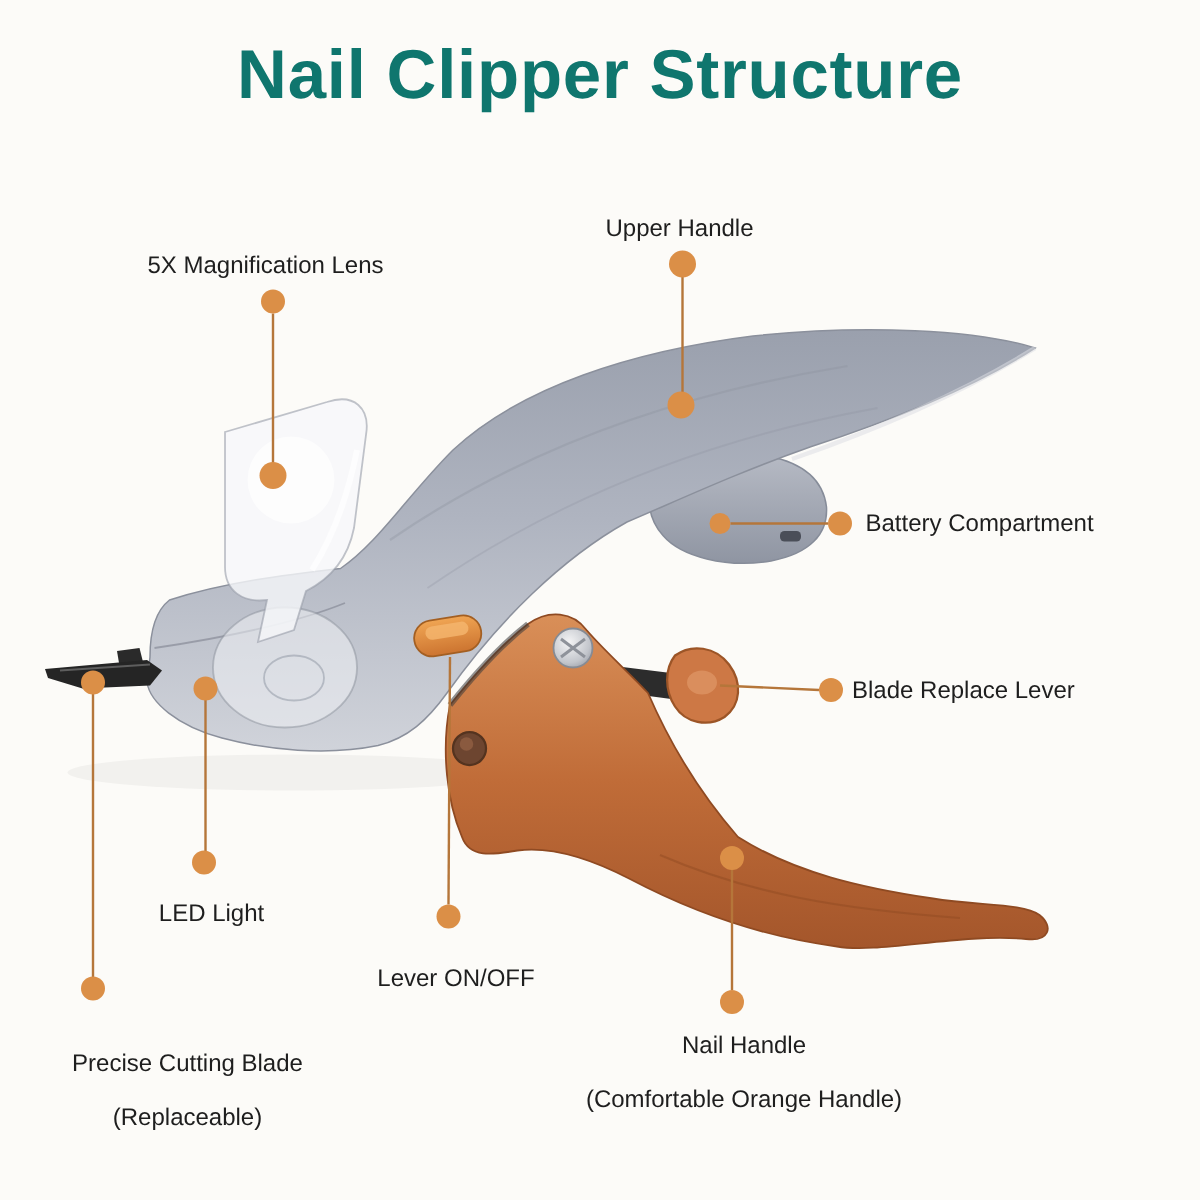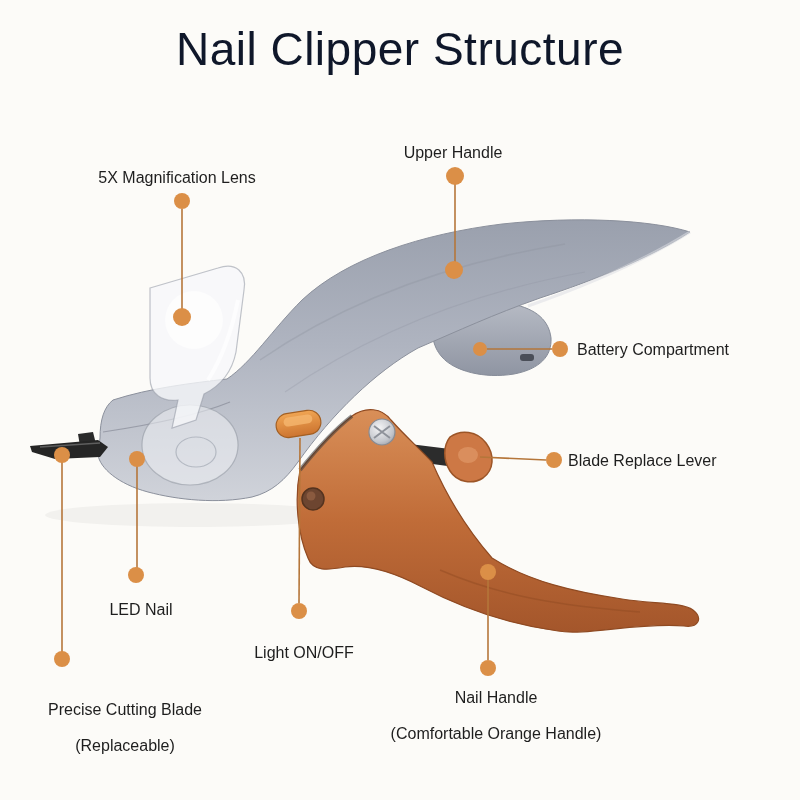"Nail Clipper Structure" .title { color: #0f172a -> #0f766e; font-weight: normal -> bold }
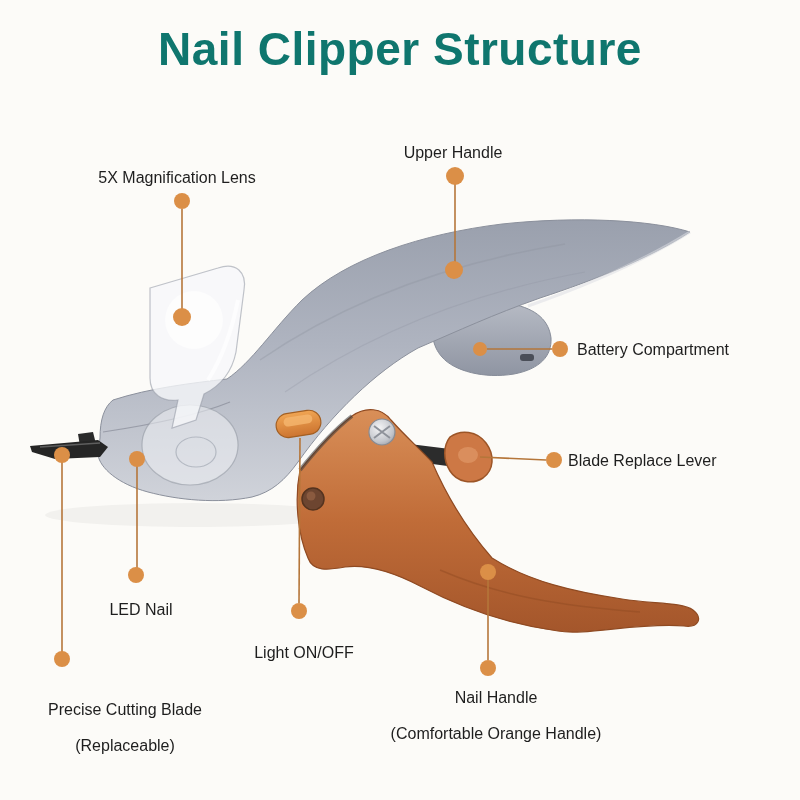"LED Nail" div.label { text: Nail -> Light }
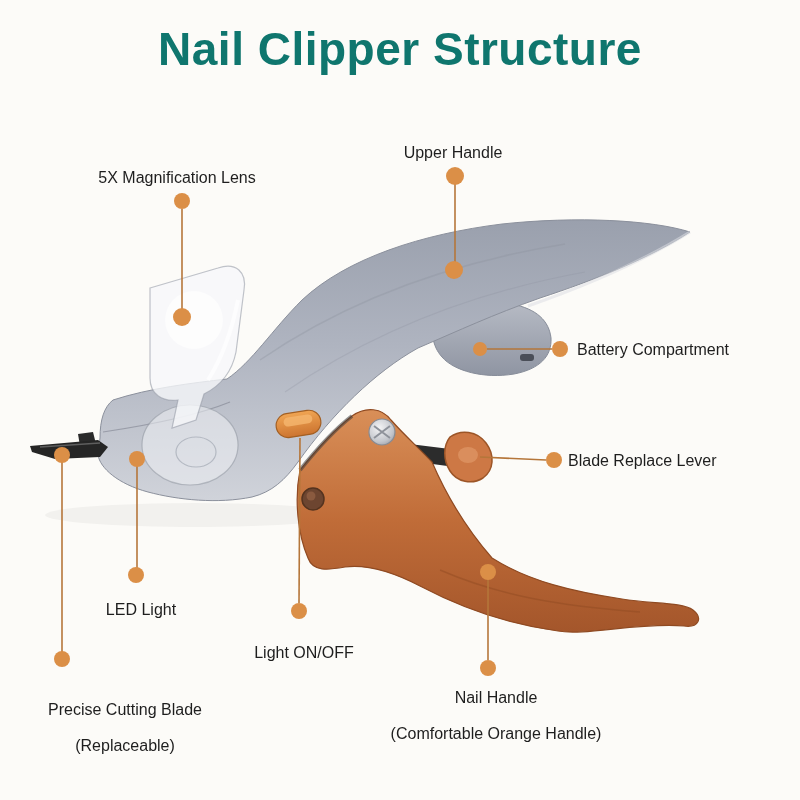"Light ON/OFF" div.label { text: Light -> Lever }
